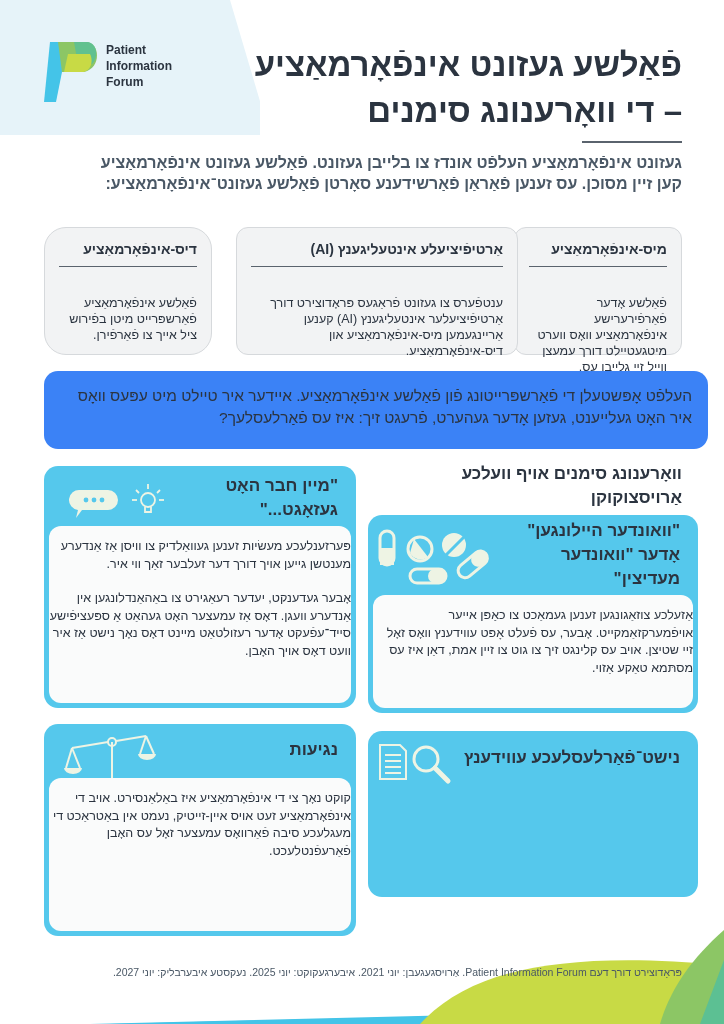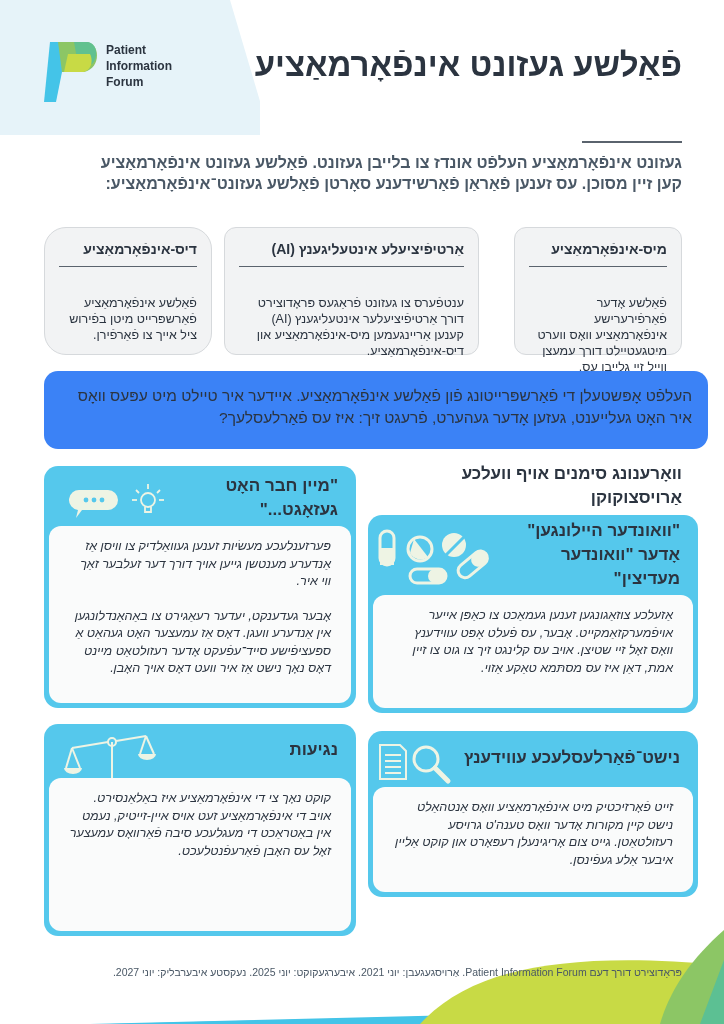"– די וואָרענונג סימנים" div { html: none -> <div>– די וואָרענונג סימנים</div> }
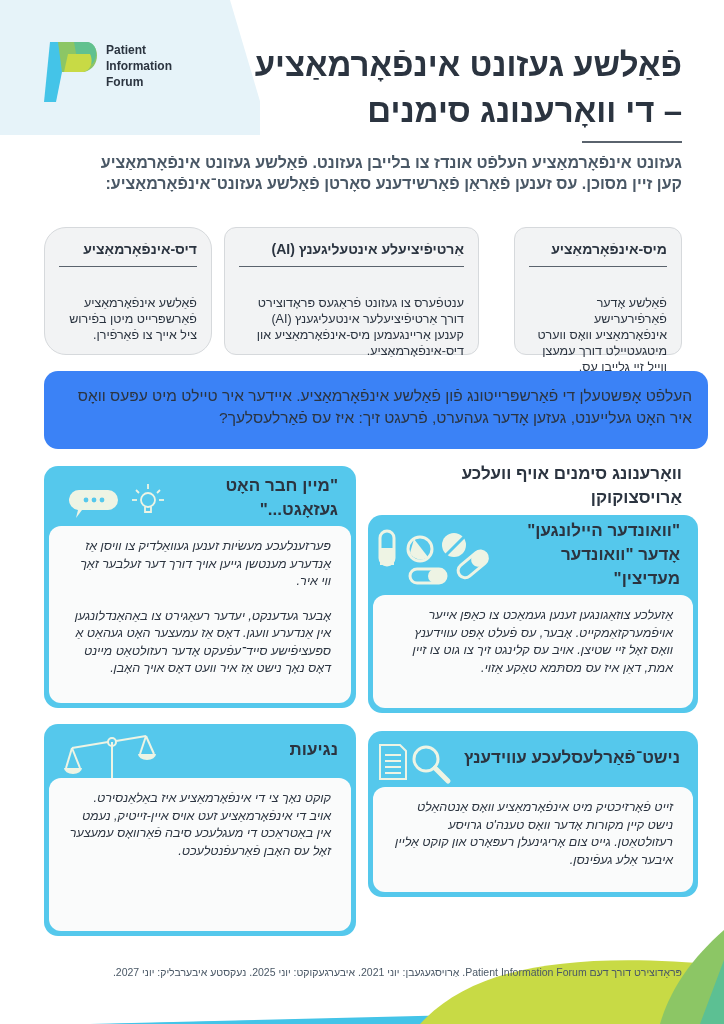"אַרטיפֿיציעלע אינטעליגענץ (AI)" div.grey-card { left: 224px -> 236px; width: 255px -> 282px }
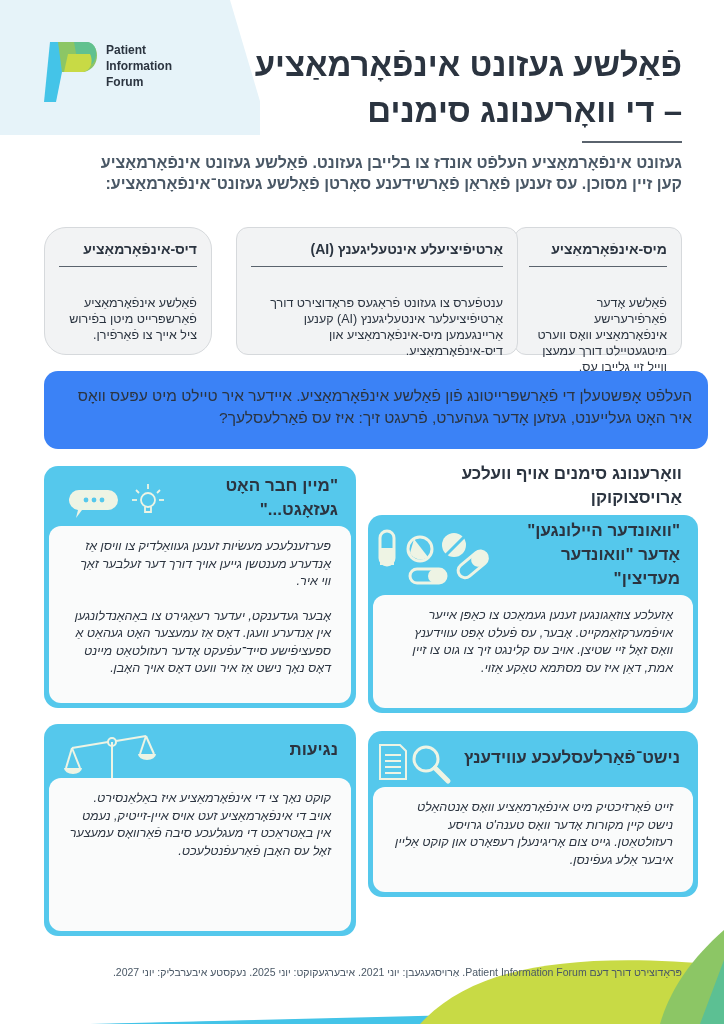"פּערזענלעכע מעשׂיות זענען געוואַלדיק צו" .blue-card .inner { font-style: italic -> none; padding: 12px 20px -> 12px 0 }
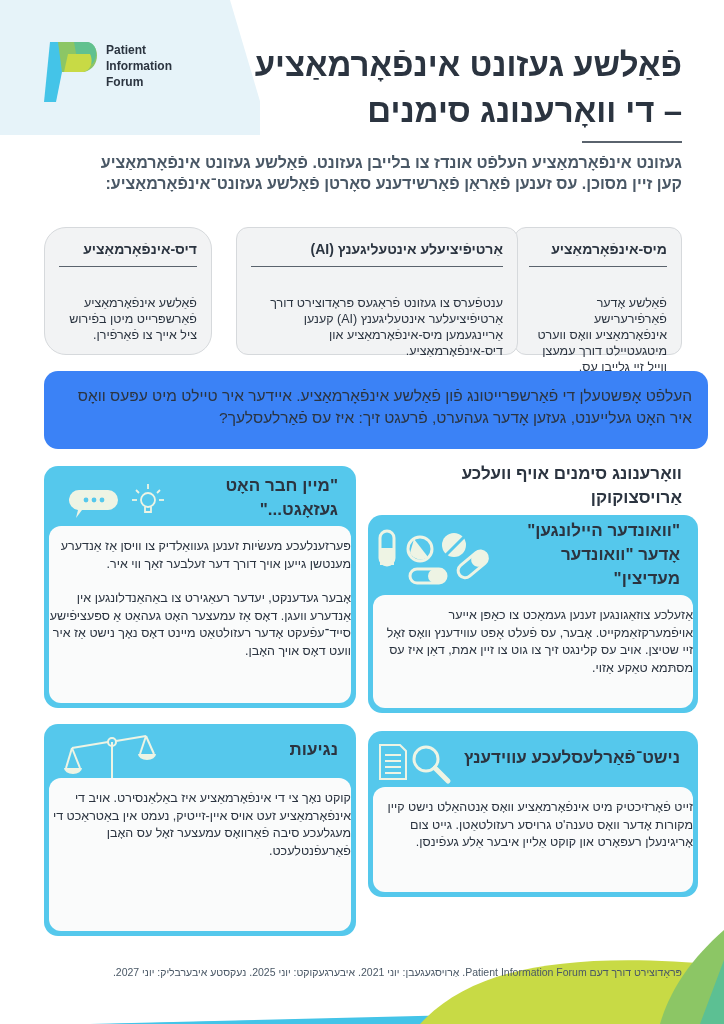"זייט פֿאָרזיכטיק מיט אינפֿאָרמאַציע" div.inner { html: <div> <p>זייט פֿאָרזיכטיק מיט אינפֿאָרמאַציע וואָס אַנטהאַלט נישט קיין מקורות אָדער וואָס טענה'ט גרויסע רעזולטאַטן. גייט צום אָריגינעלן רעפּאָרט און קוקט אַליין איבער אַלע געפֿינסן.</p> </div> -> none }
